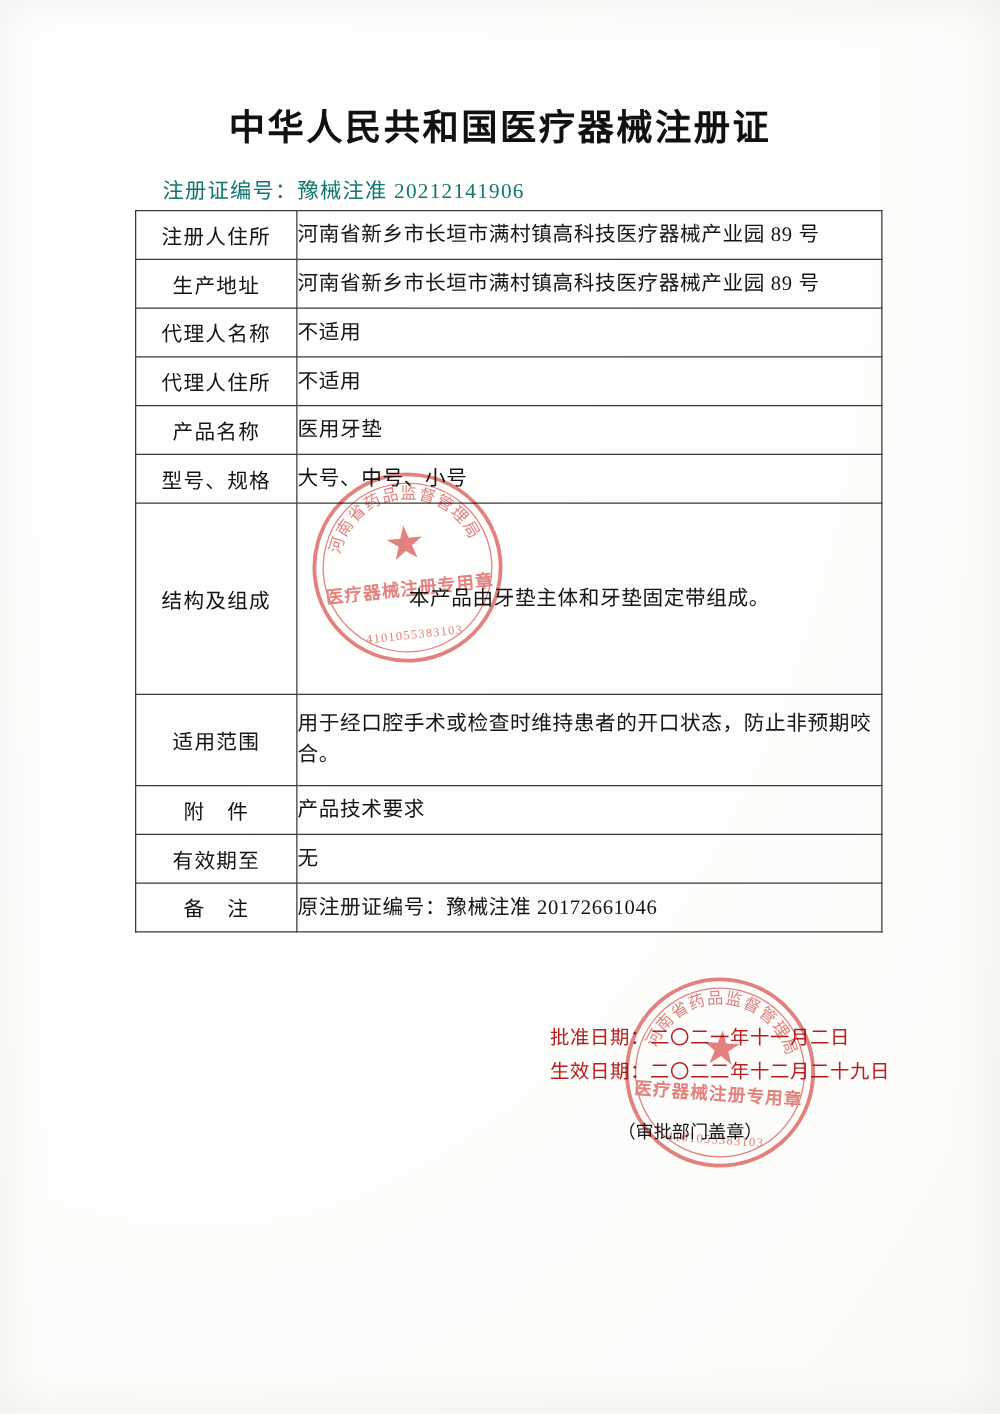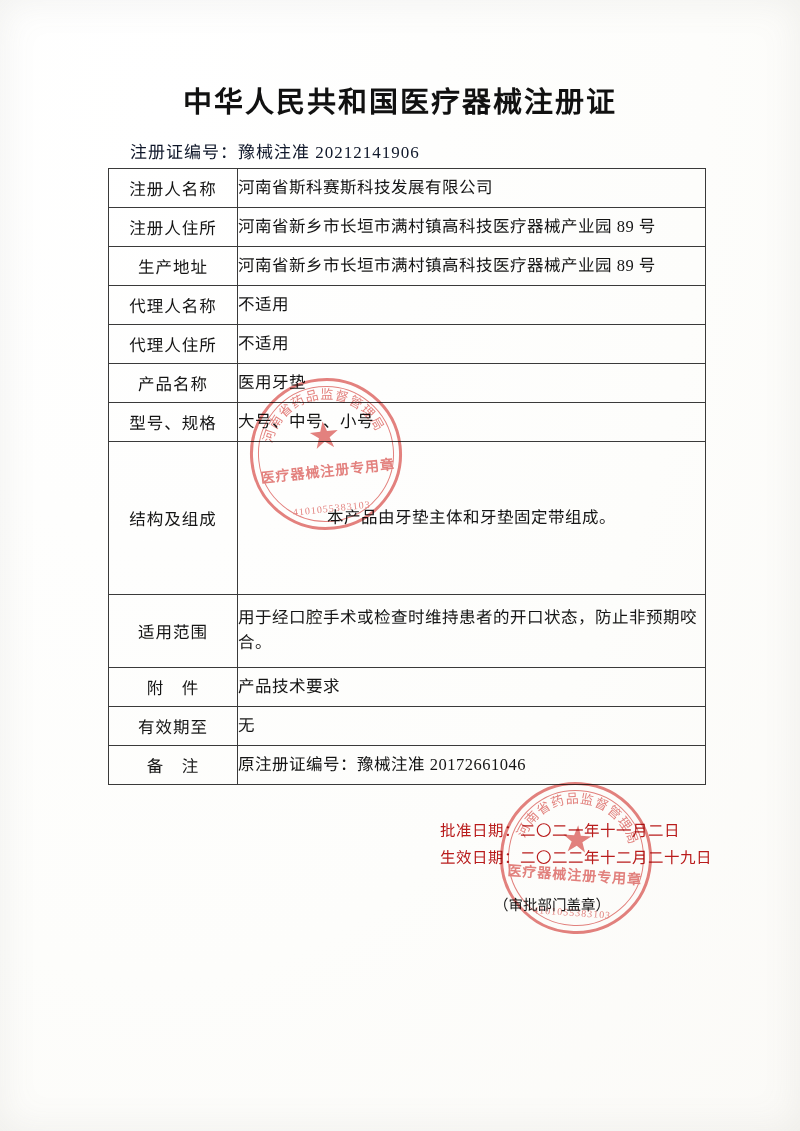"注册证编号：豫械注准 20212141906" .reg-no { color: #0f172a -> #0f766e }
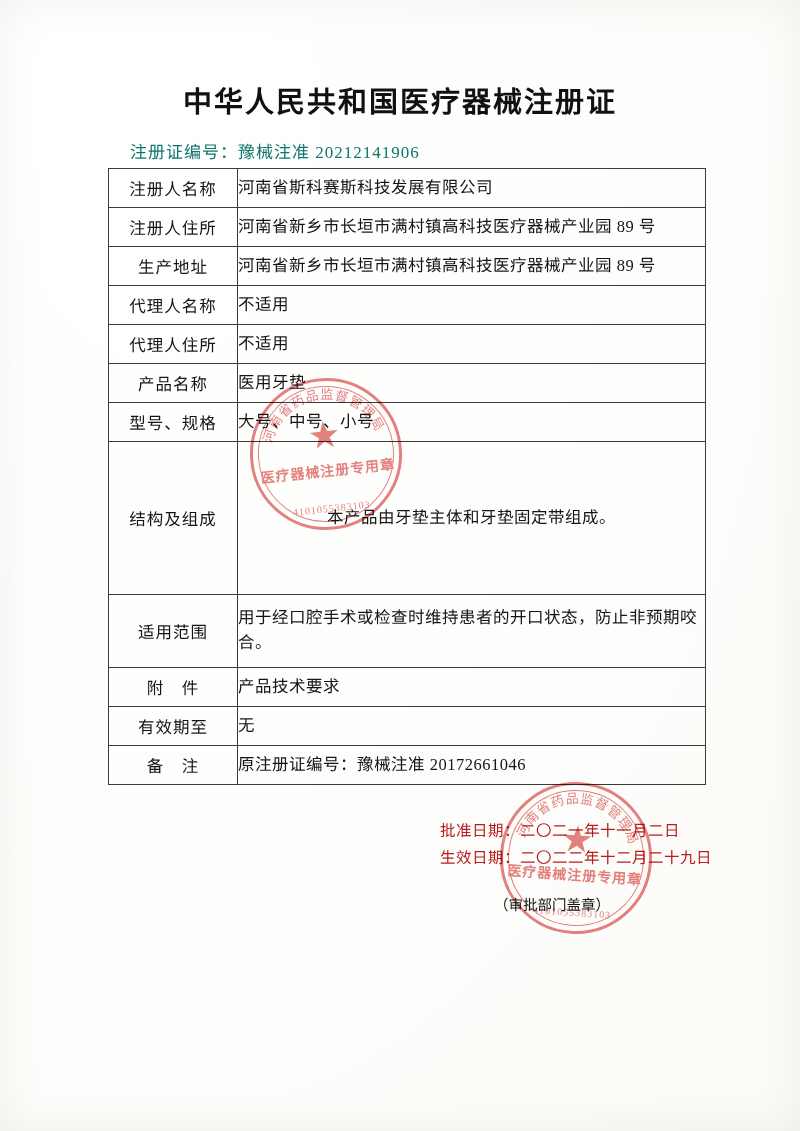"注册人名称" tr.r-normal { html: <tr> <td>注册人名称</td> <td>河南省斯科赛斯科技发展有限公司</td> </tr> -> none }
